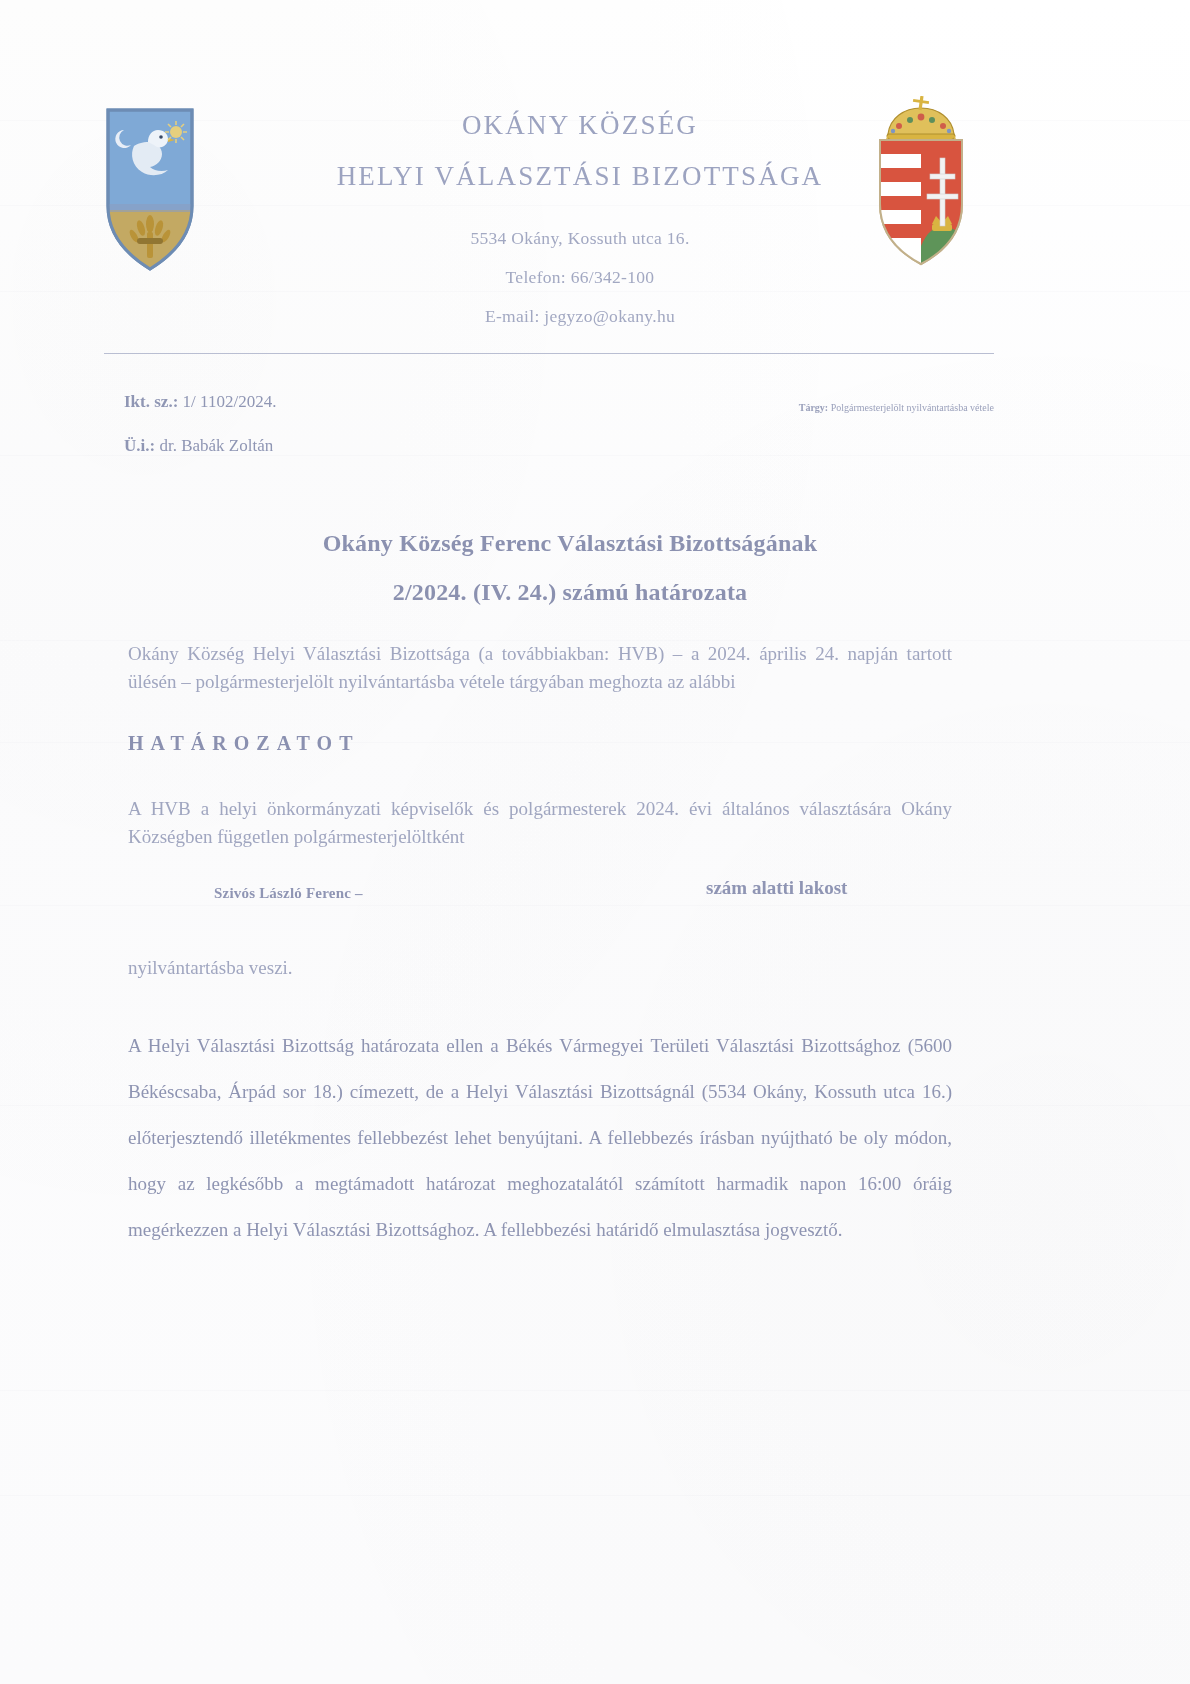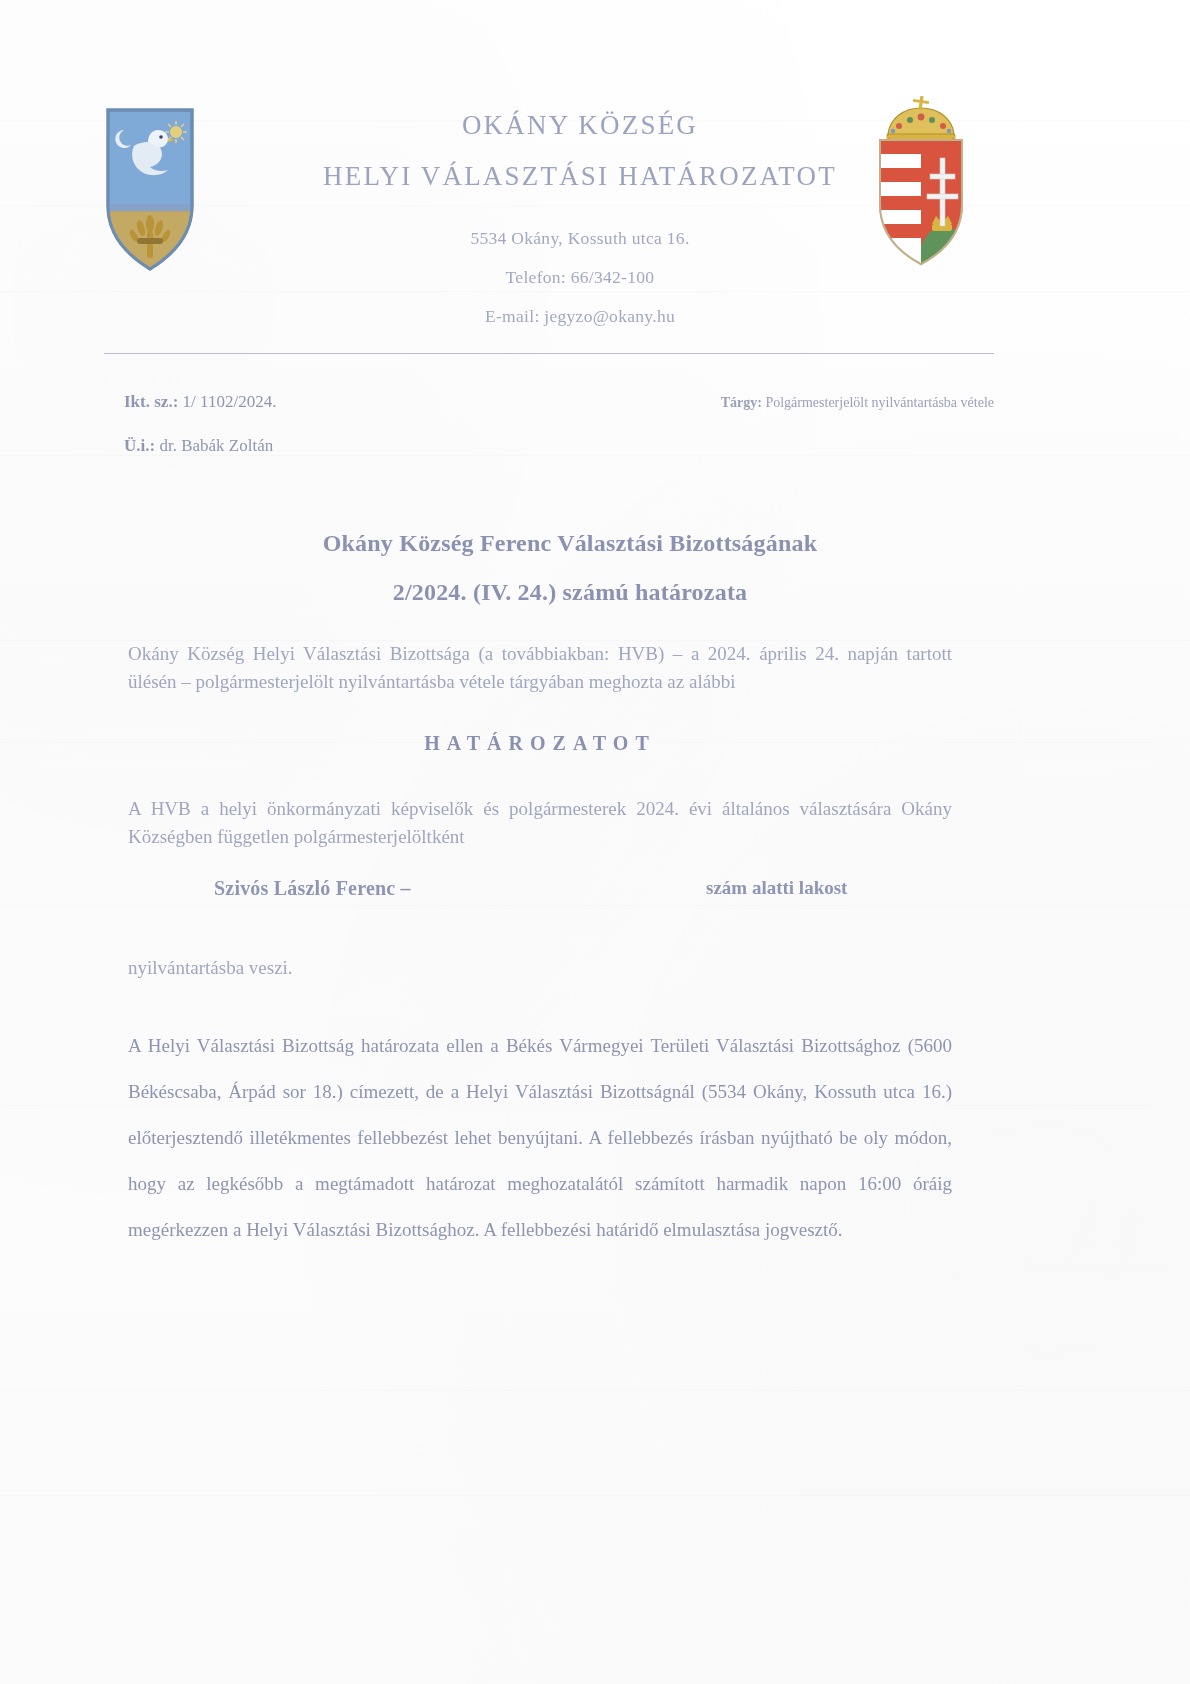"HELYI VÁLASZTÁSI HATÁROZATOT" div.org-line2 { text: HATÁROZATOT -> BIZOTTSÁGA }
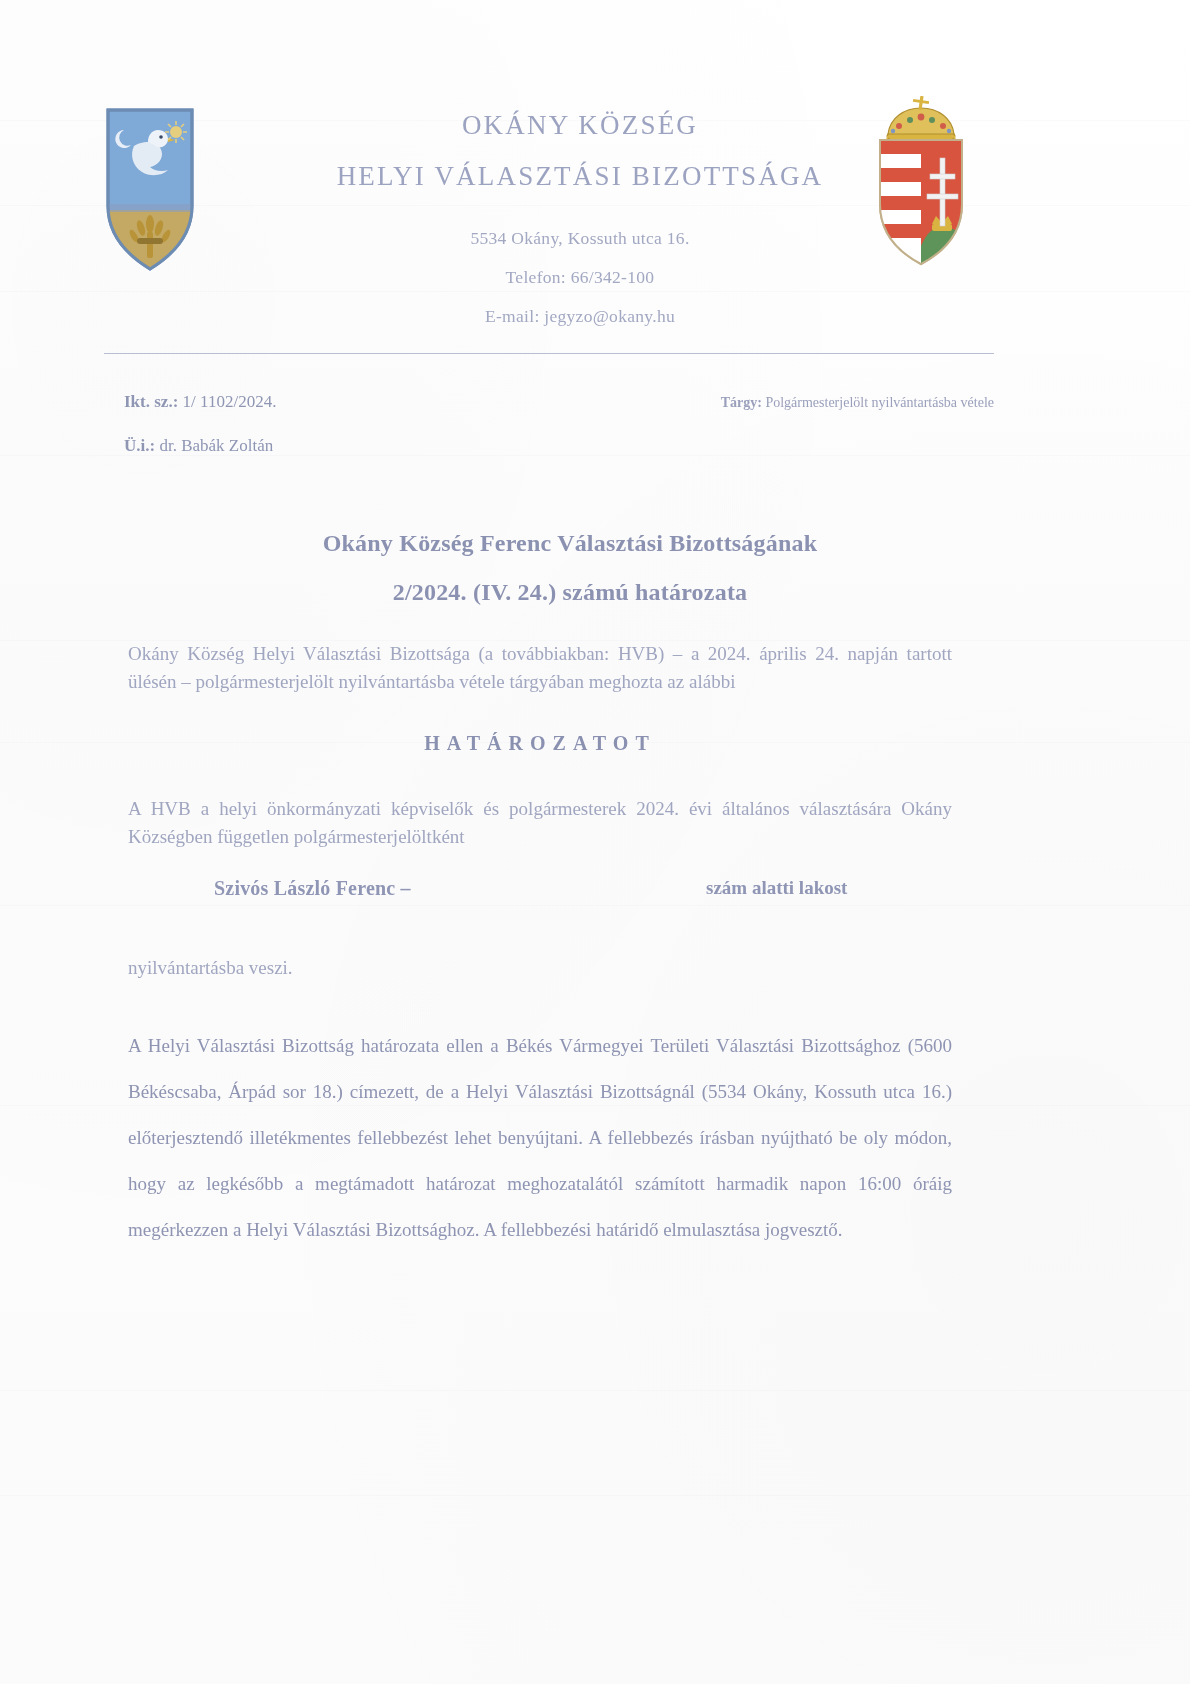"Tárgy: Polgármesterjelölt" .targy { font-size: 14px -> 10px; top: 3px -> 10px }
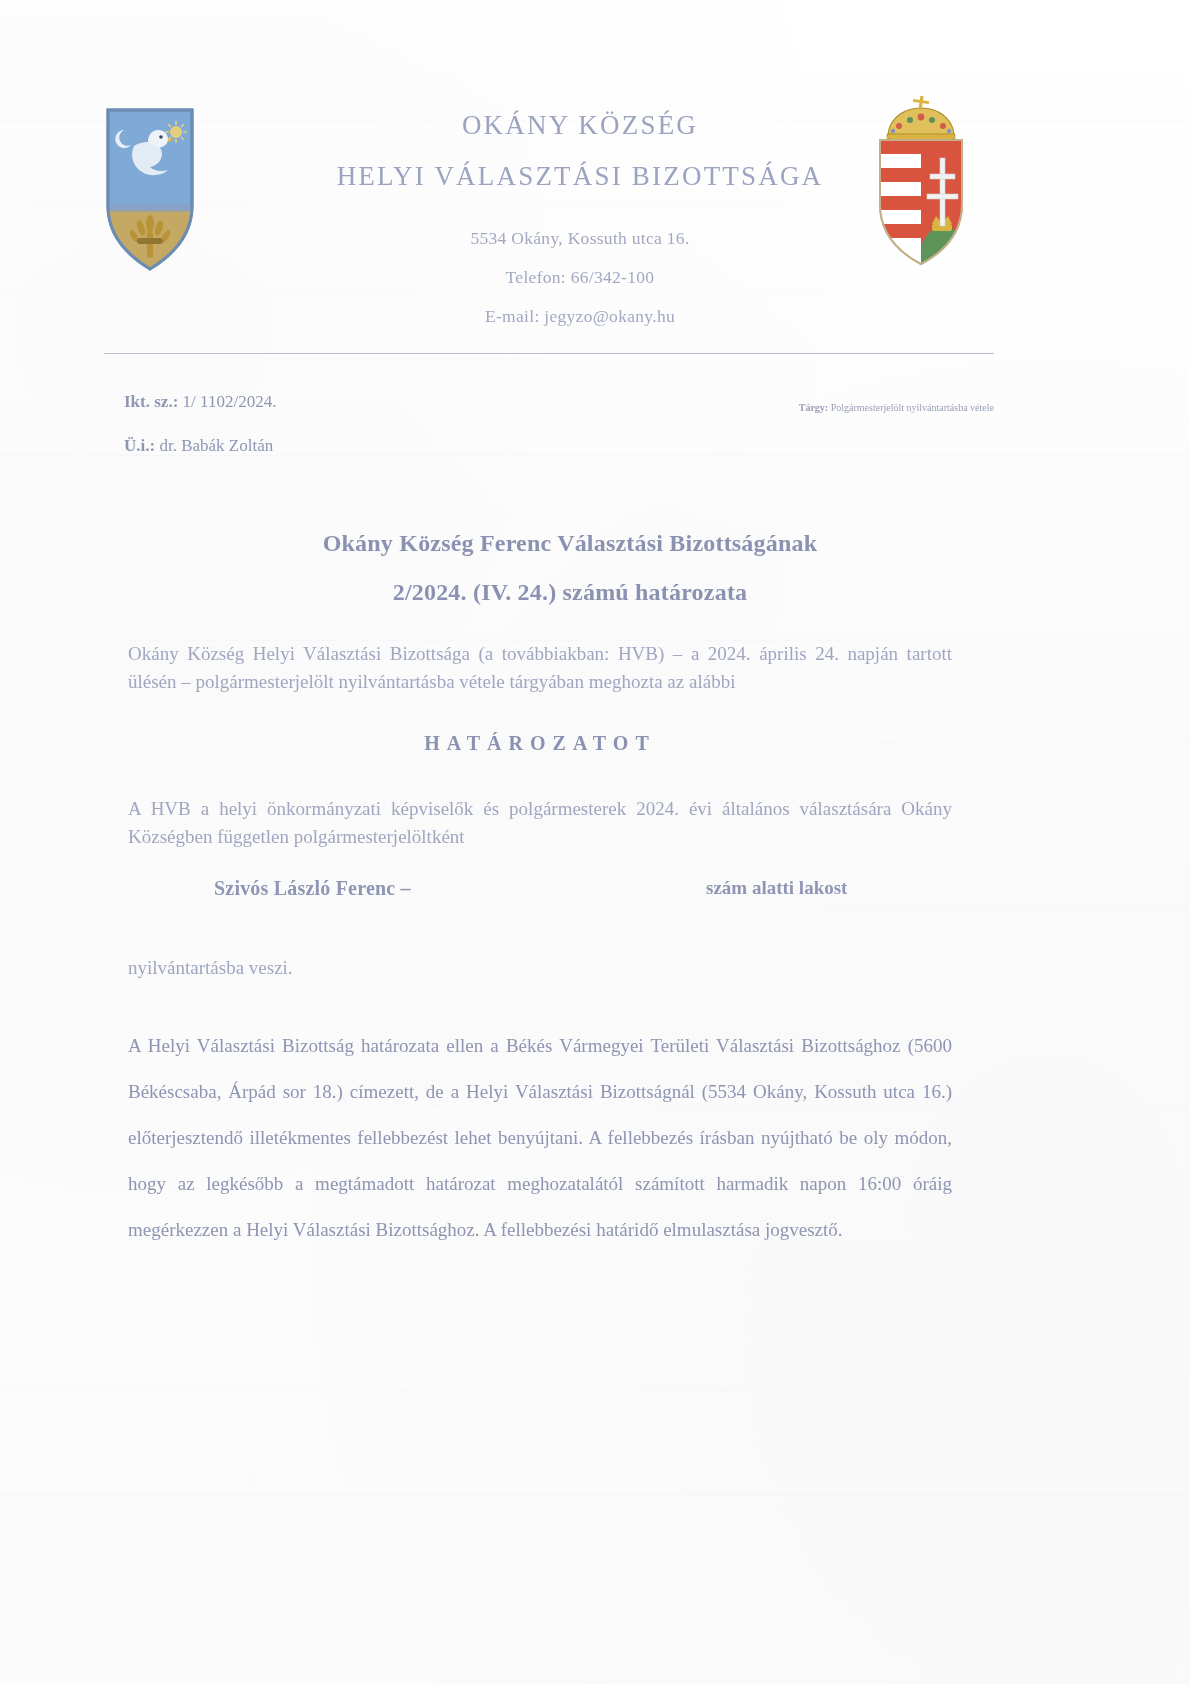"HATÁROZATOT" .decision-word { text-align: center -> none }
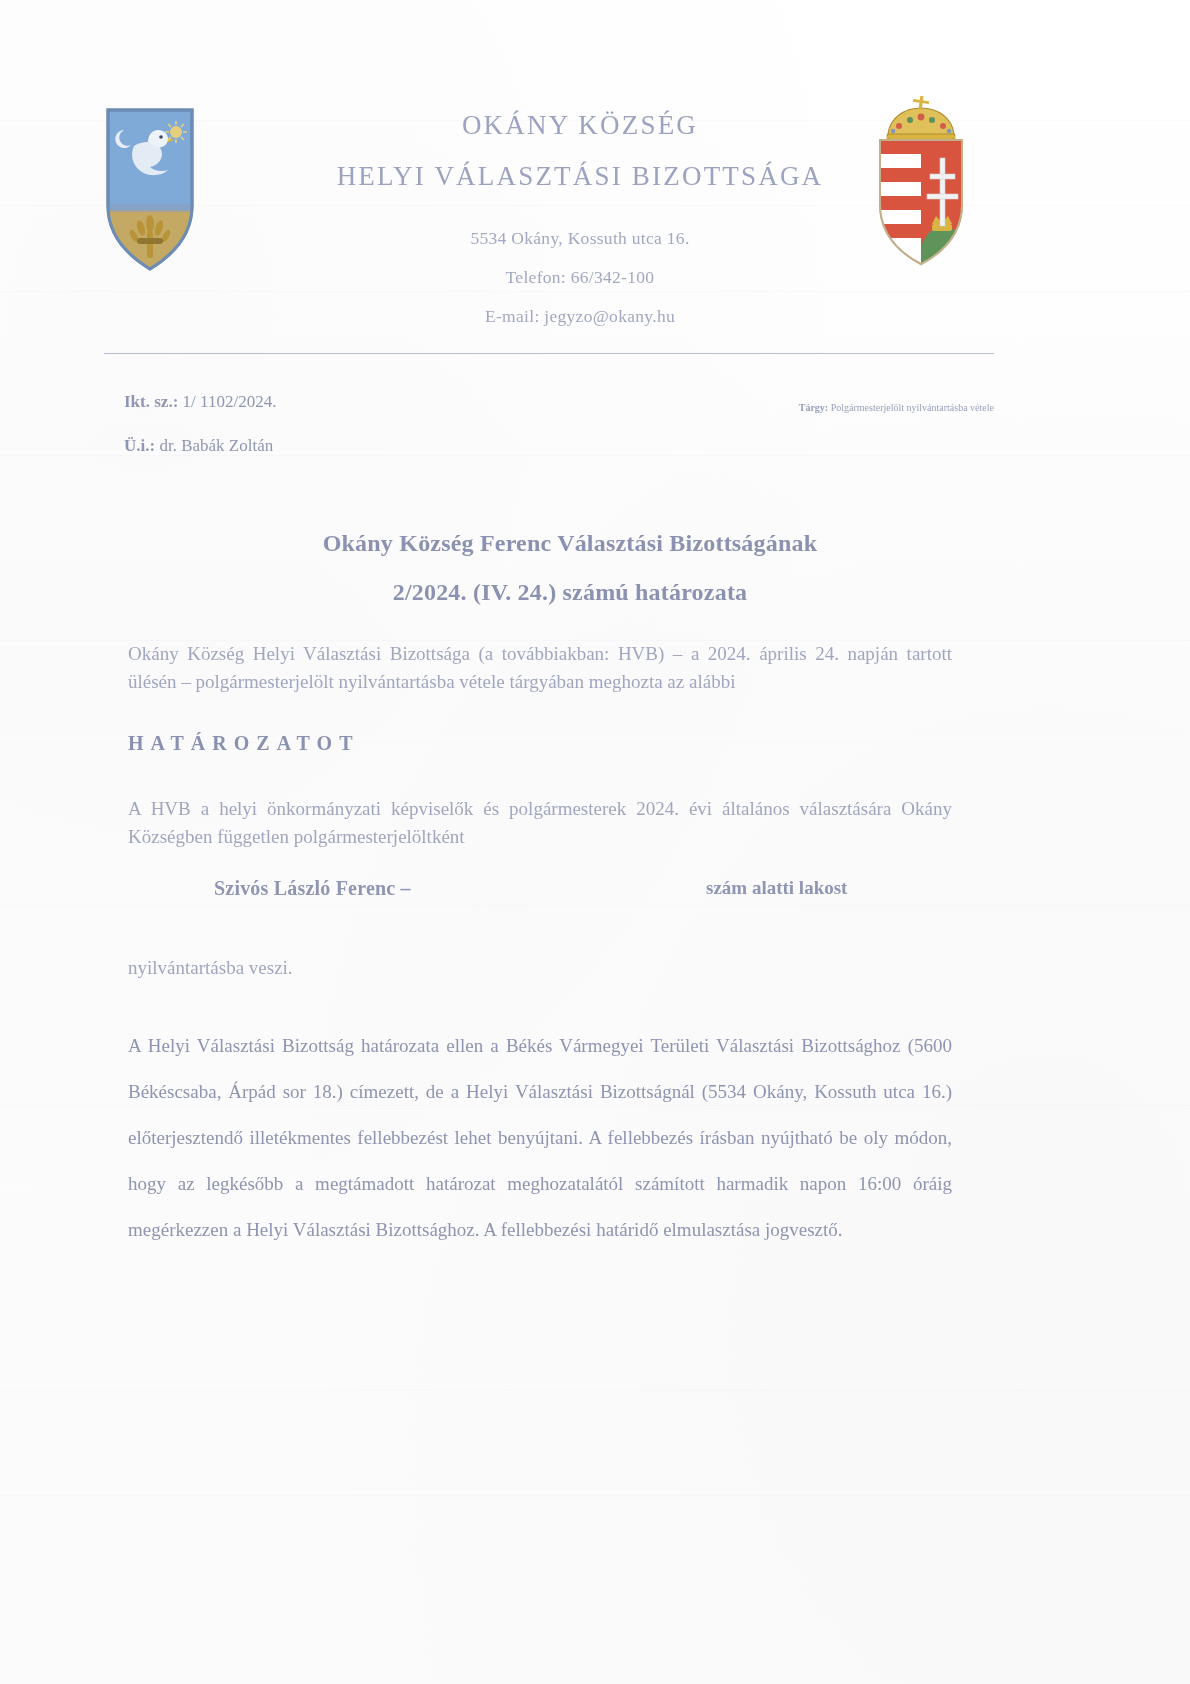"Szivós László Ferenc –" .name-left { font-size: 20px -> 15px; top: 0 -> 8px }
